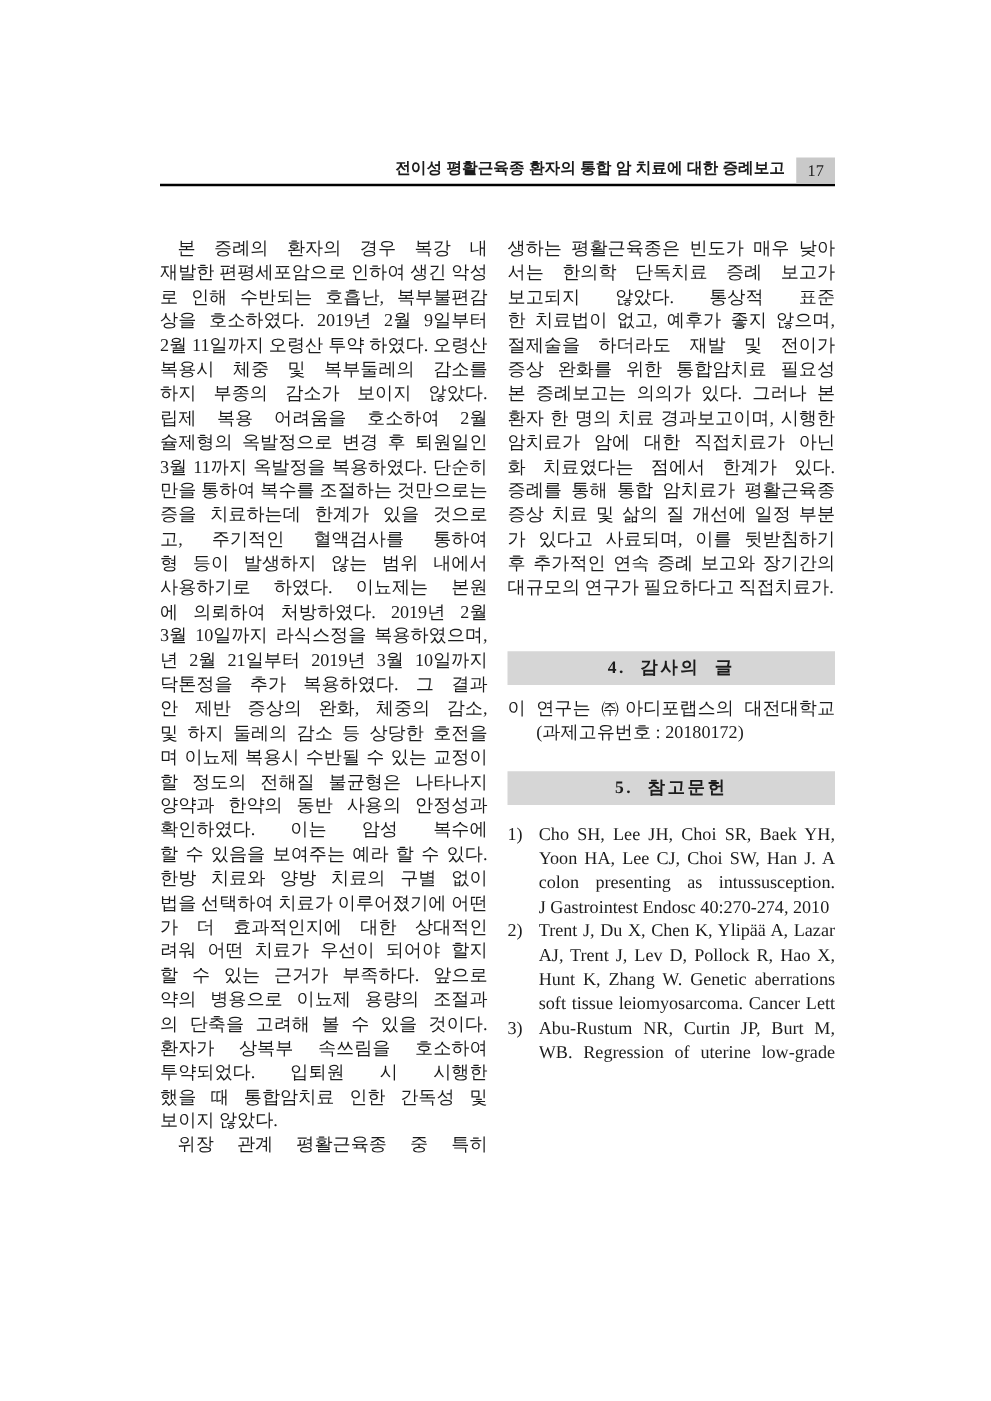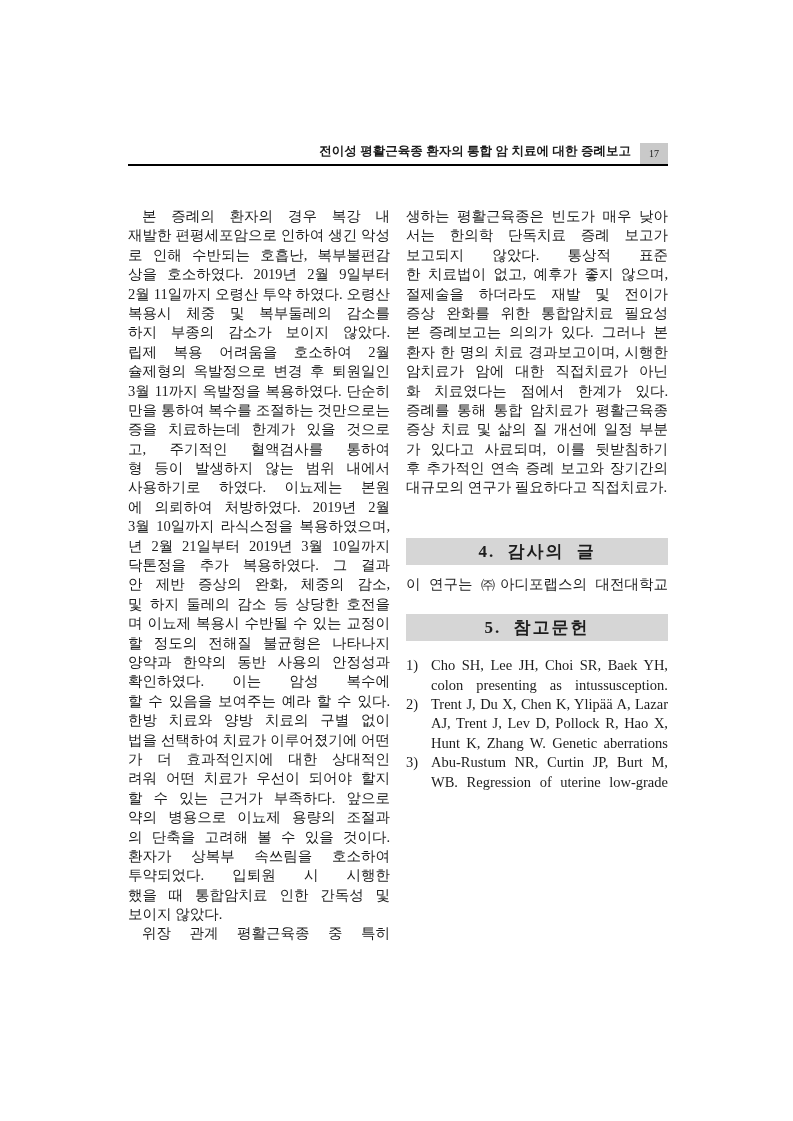"전이성 평활근육종 환자의 통합 암" .content { top: 137px -> 120px }
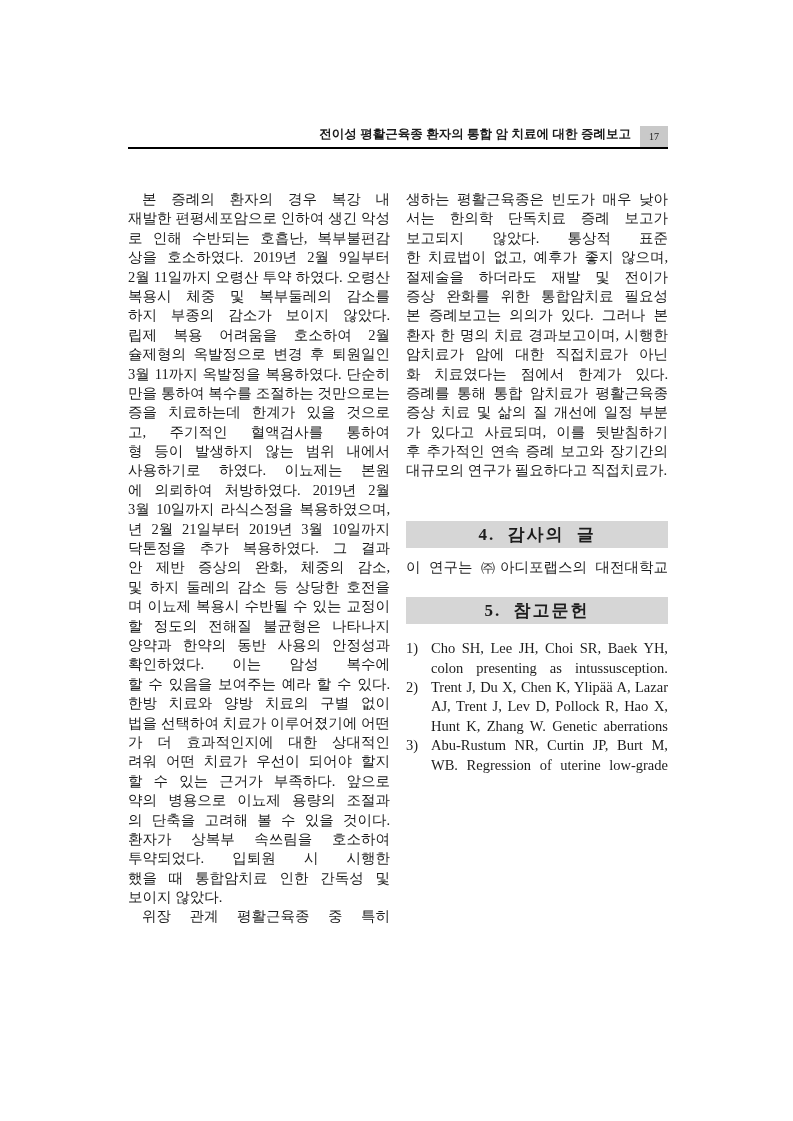"17" .page-num { font-size: 10px -> 13px }
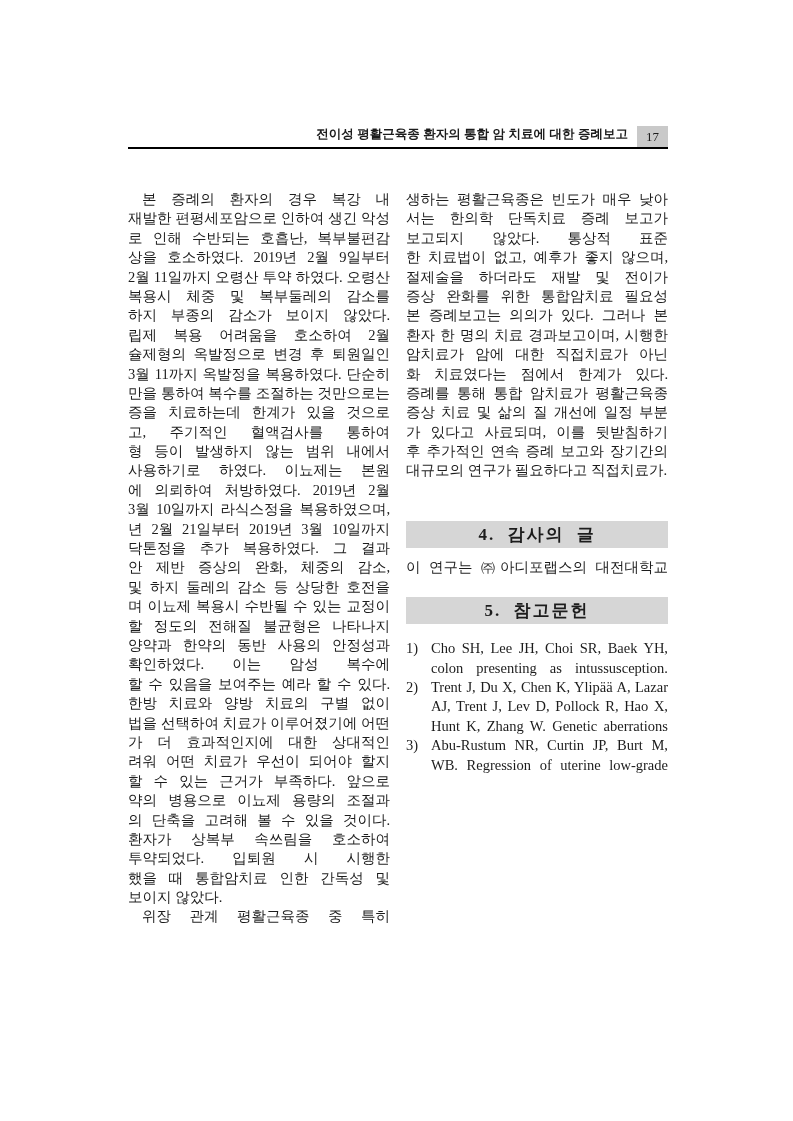"4. 감사의 글" .sec-head { font-size: 17px -> 14px }
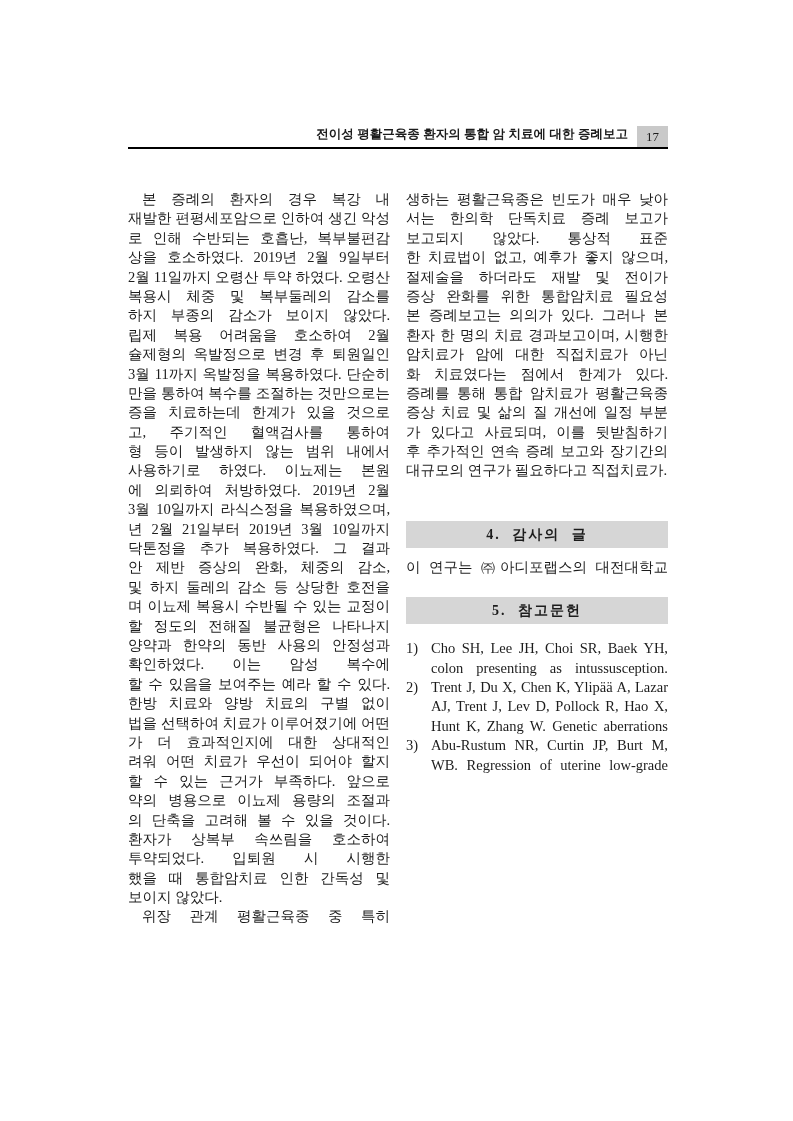"(과제고유번호 : 20180172)" div.line { html: none -> <div>(과제고유번호 : 20180172)</div> }
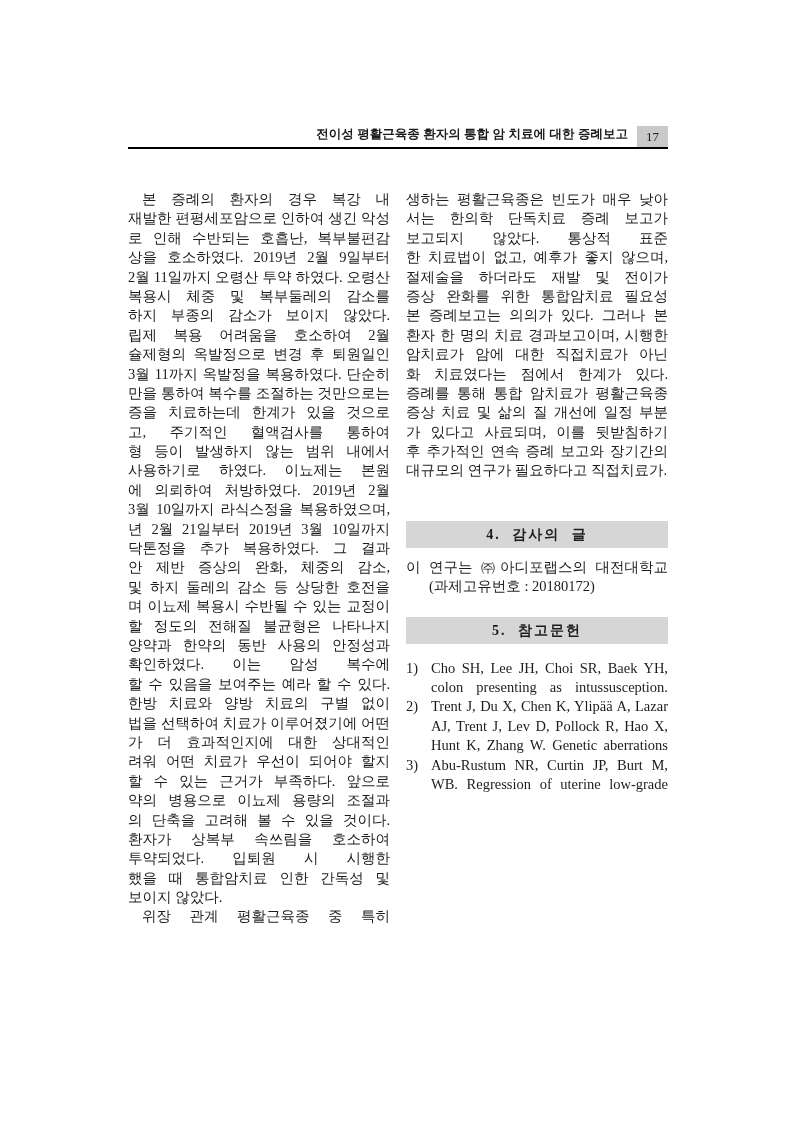"Yoon HA, Lee CJ, Choi" div.ref-line { html: none -> <div> <span></span> <span>Yoon HA, Lee CJ, Choi SW, Han J. A</span> </div> }
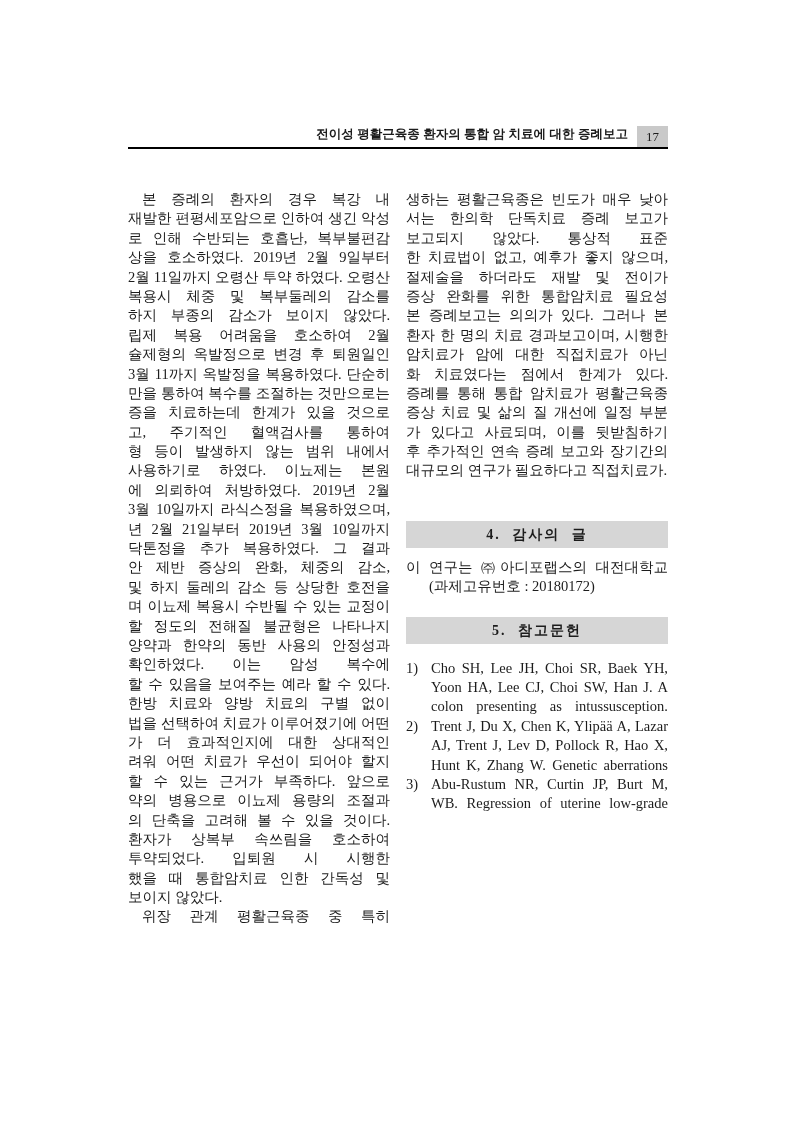"J Gastrointest Endosc 40:270-274, 2010" div.ref-line { html: none -> <div> <span></span> <span>J Gastrointest Endosc 40:270-274, 2010</span> </div> }
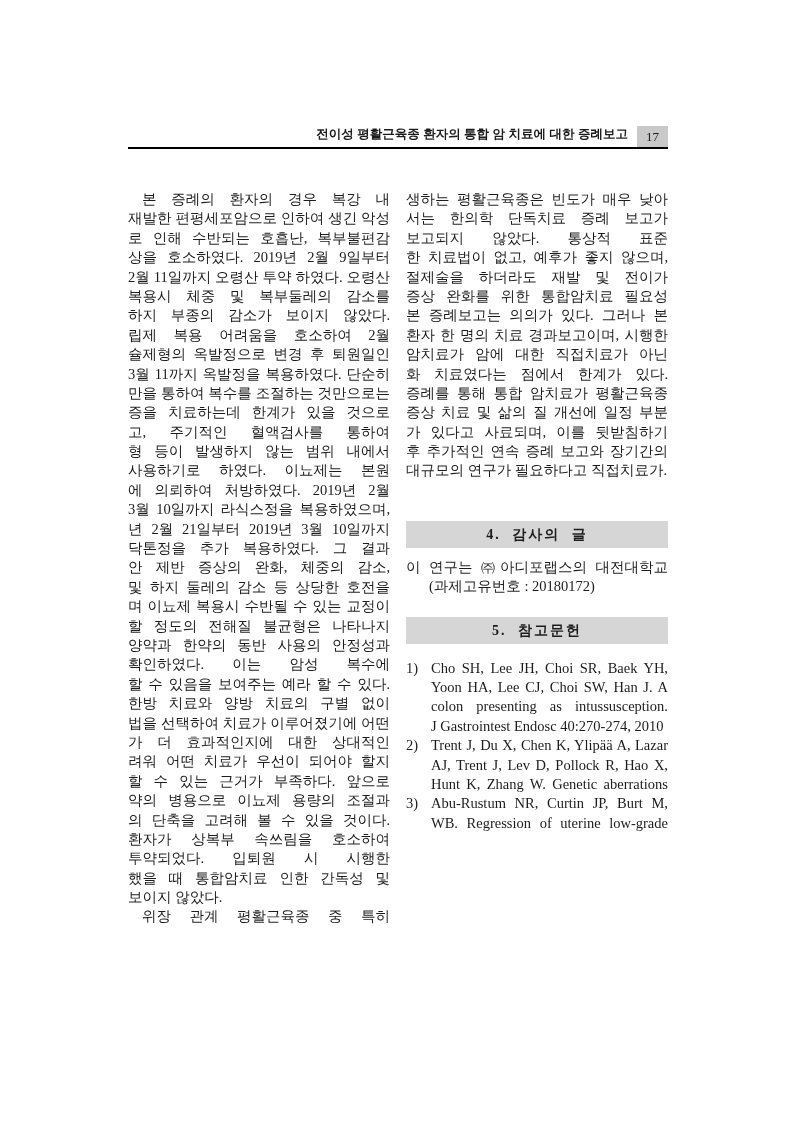"soft tissue leiomyosarcoma. Cancer Lett" div.ref-line { html: none -> <div> <span></span> <span>soft tissue leiomyosarcoma. Cancer Lett</span> </div> }
